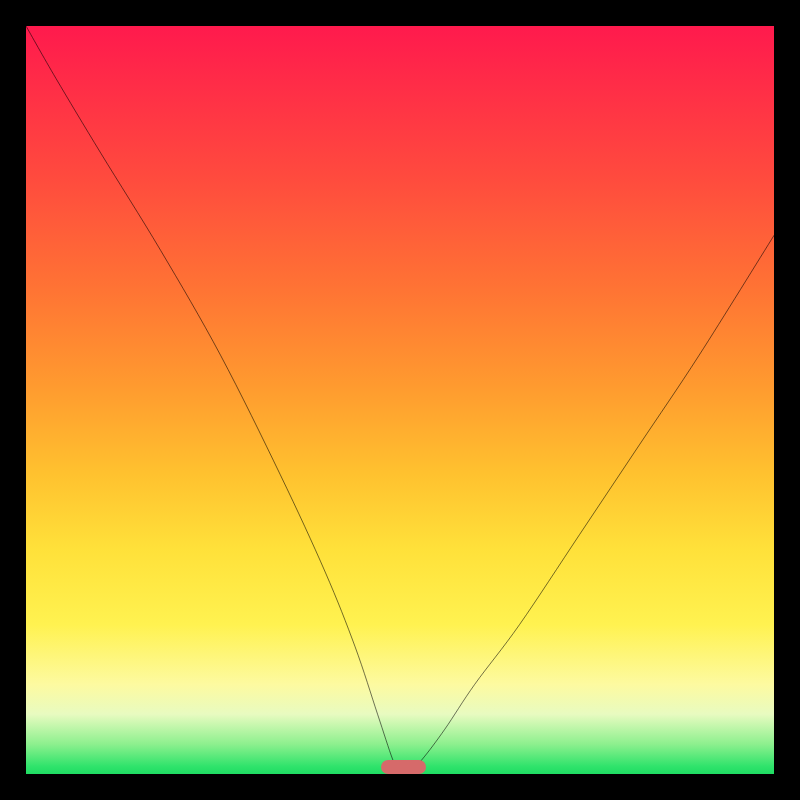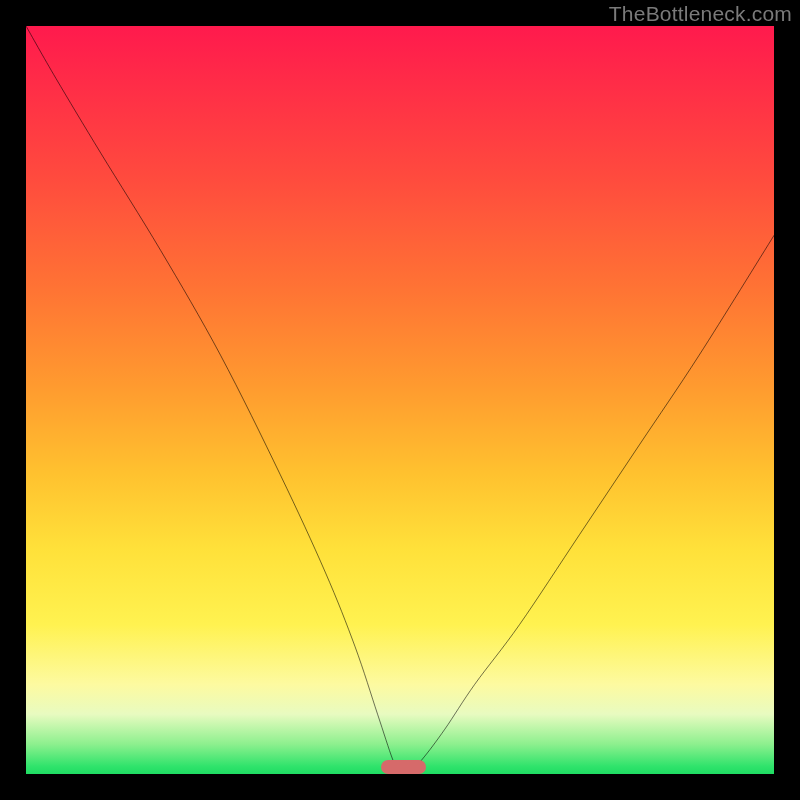"TheBottleneck.com" div.watermark { html: <div>TheBottleneck.com</div> -> none }
